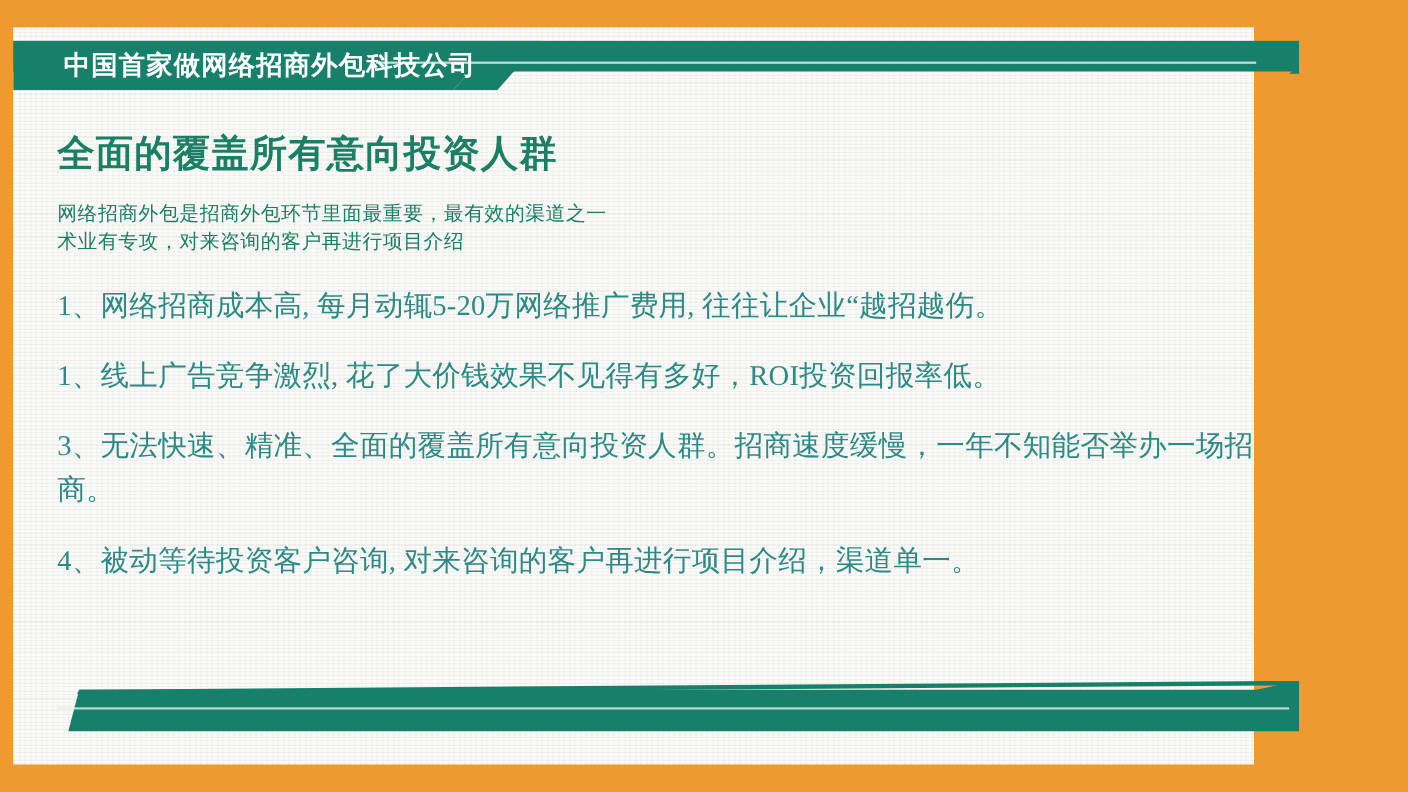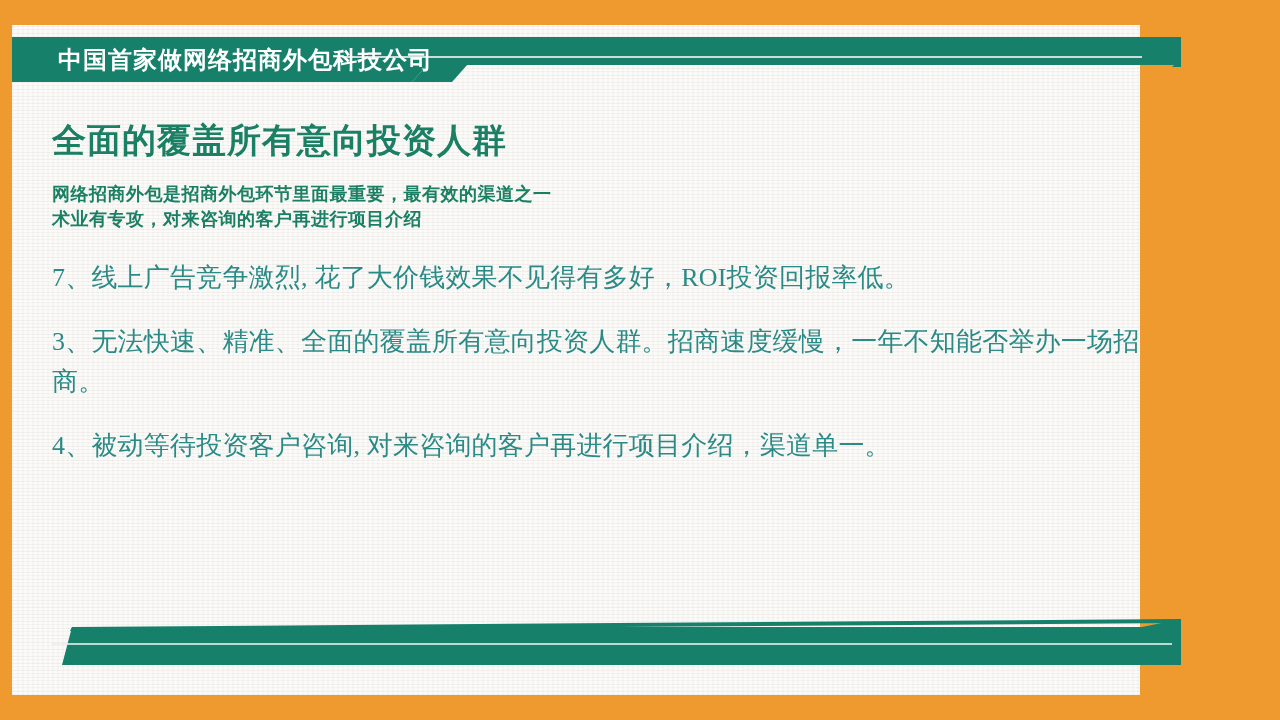"网络招商外包是招商外包环节里面最重要，最有效的渠道之一" .subtitle-line { font-weight: bold -> normal }
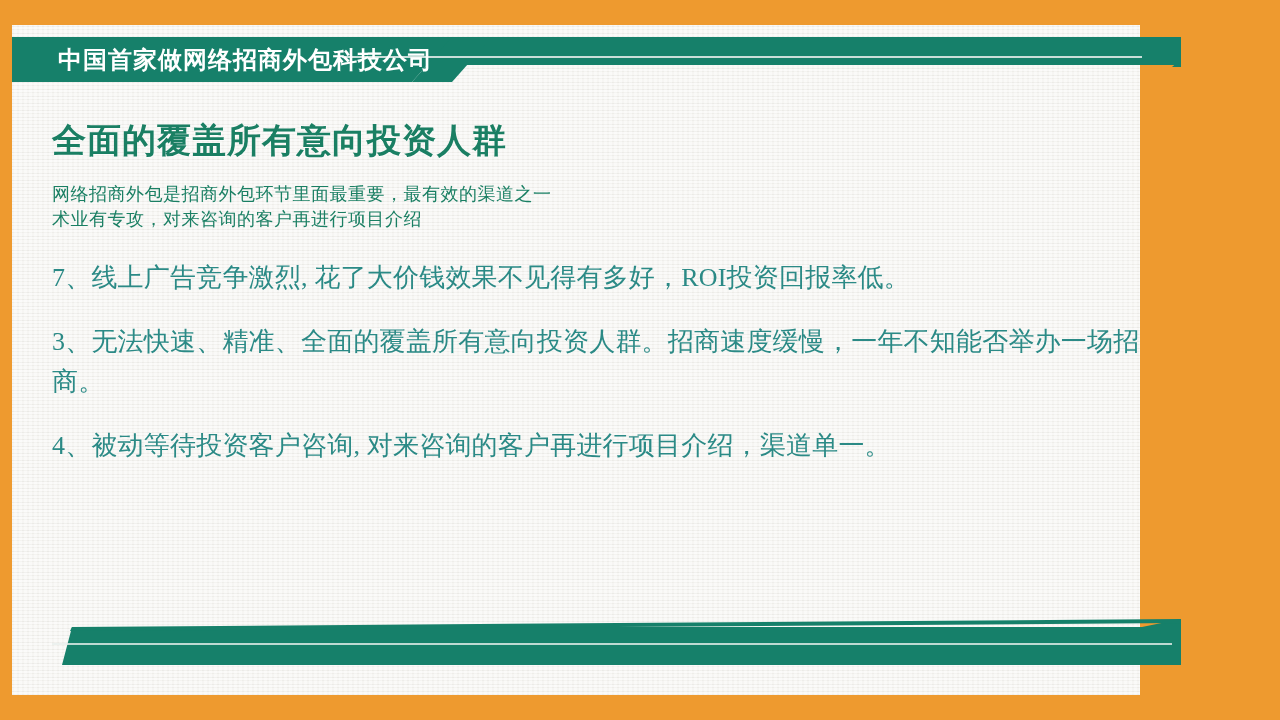"1、网络招商成本高, 每月动辄5-20万网络推广费用, 往往让企业“越招越伤。" p.bullet { html: none -> <p>1、网络招商成本高, 每月动辄5-20万网络推广费用, 往往让企业“越招越伤。</p> }
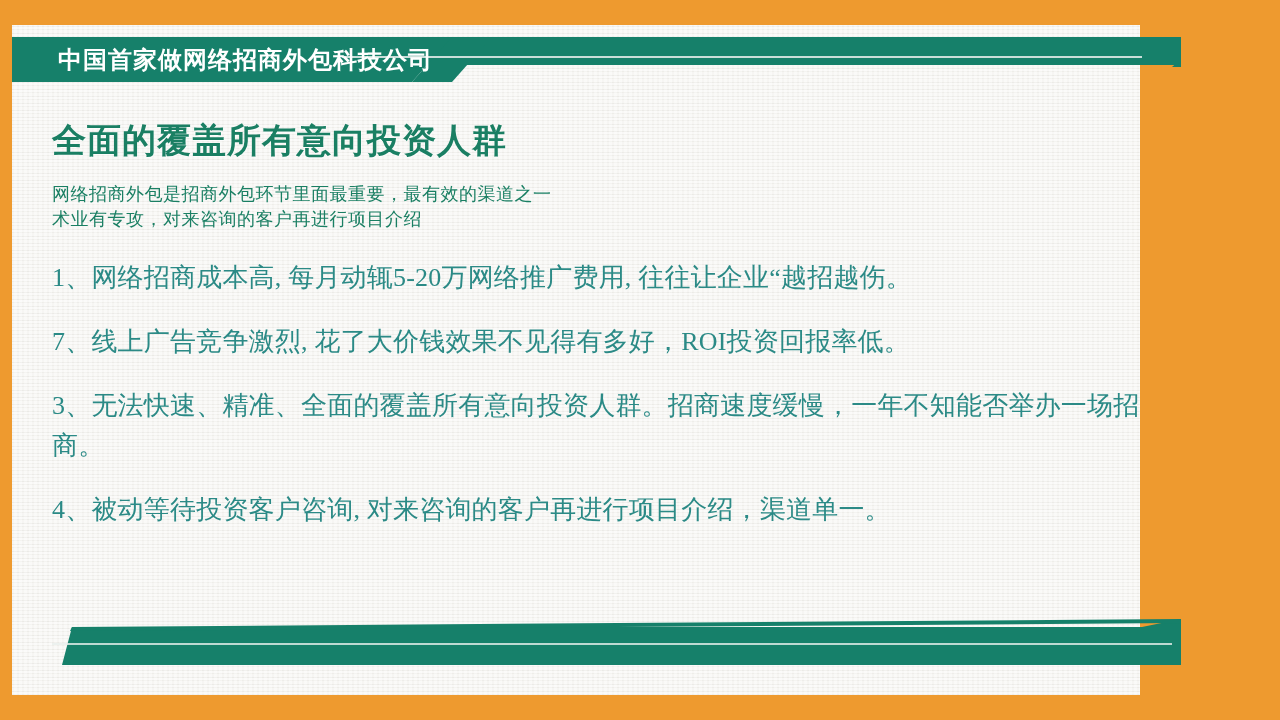"7、线上广告竞争激烈, 花了大价钱效果不见得有多好，ROI投资回报率低。" p.bullet { text: 7 -> 1 }
